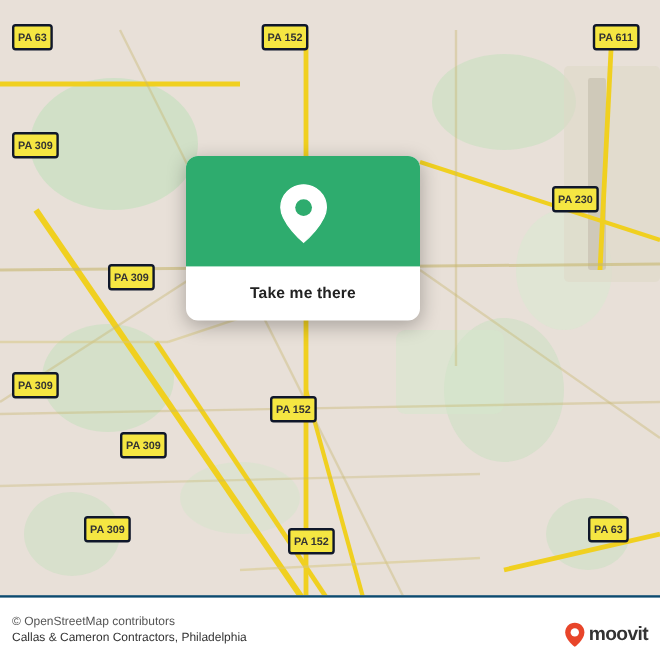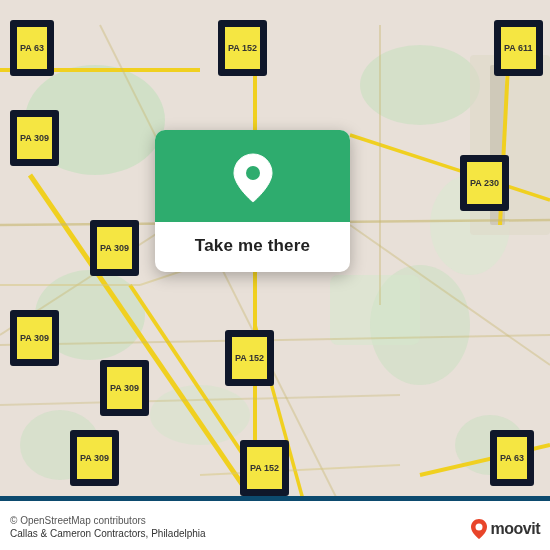"PA 63" .road-badge { border: 7px solid #0f172a -> 2px solid #0f172a; padding: 16px 3px -> 4px 3px }
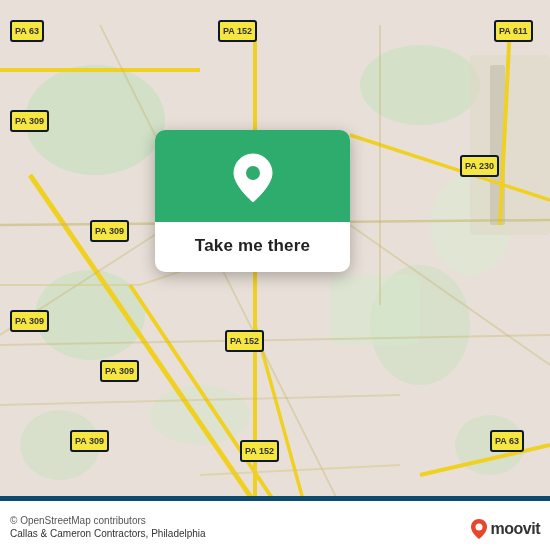"Take me there" #popup-label { font-size: 17px -> 13px }
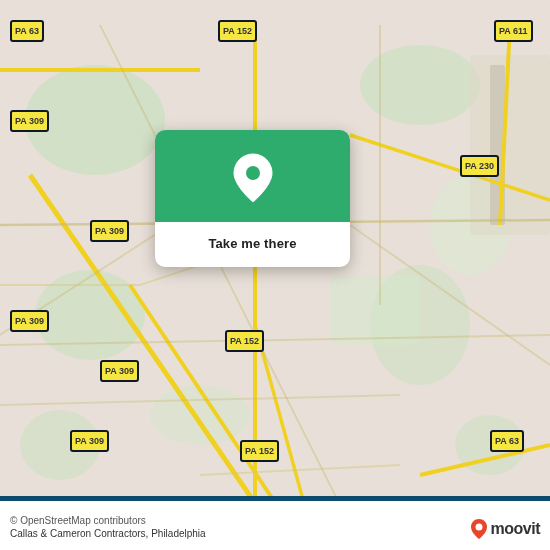"© OpenStreetMap contributors" #bottom-bar { border-top: 5px solid #0c4a6e -> 2px solid #0c4a6e }
